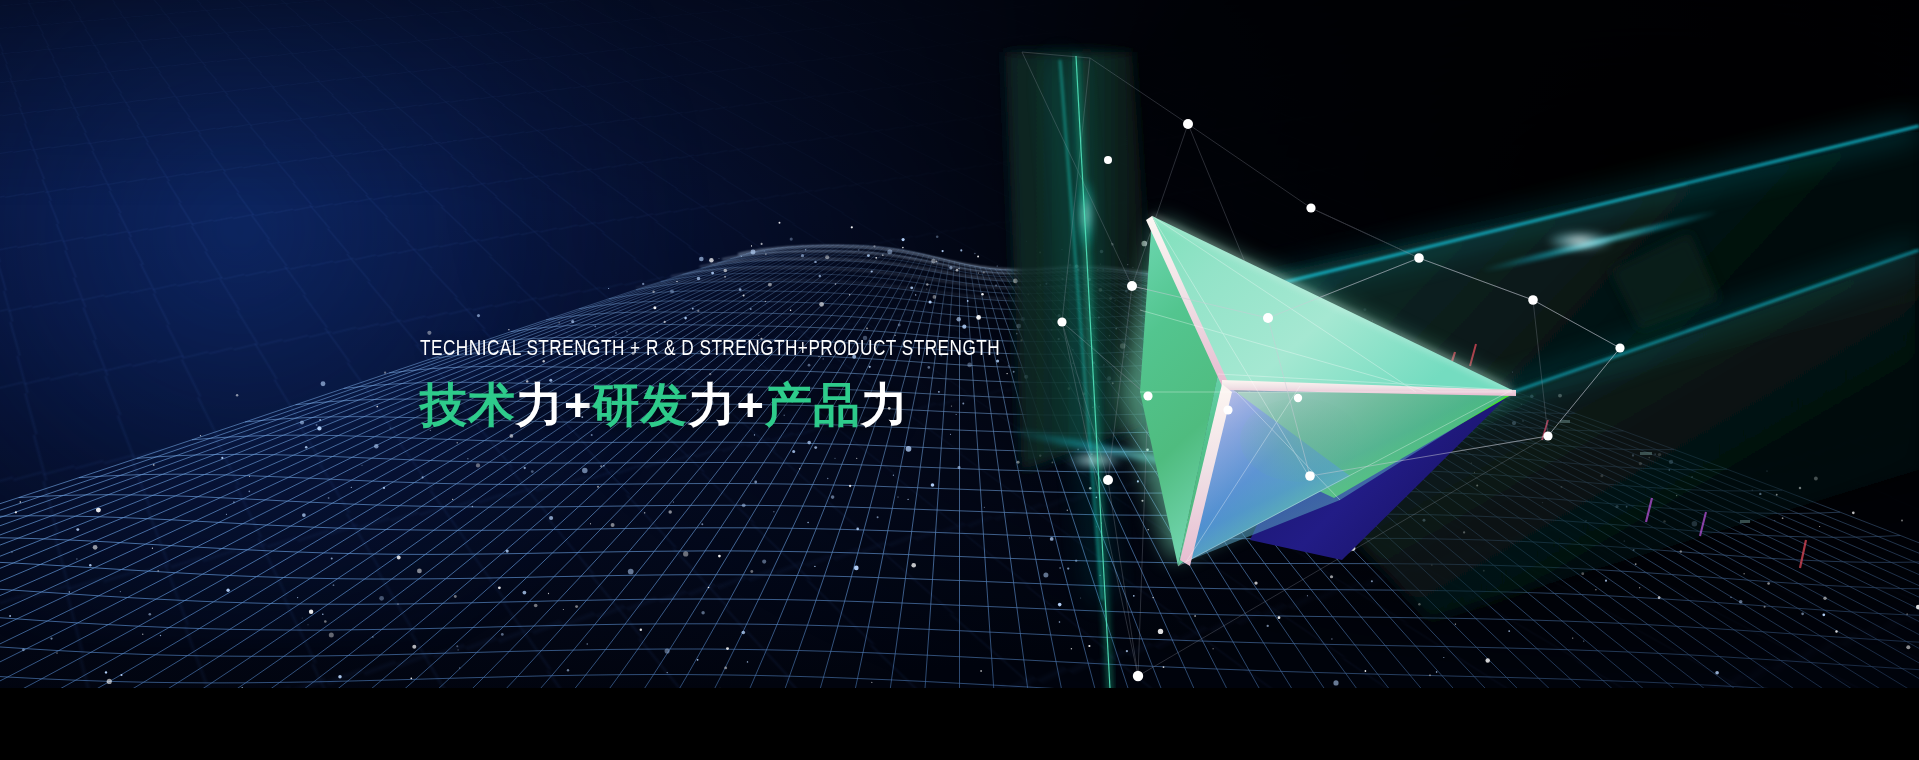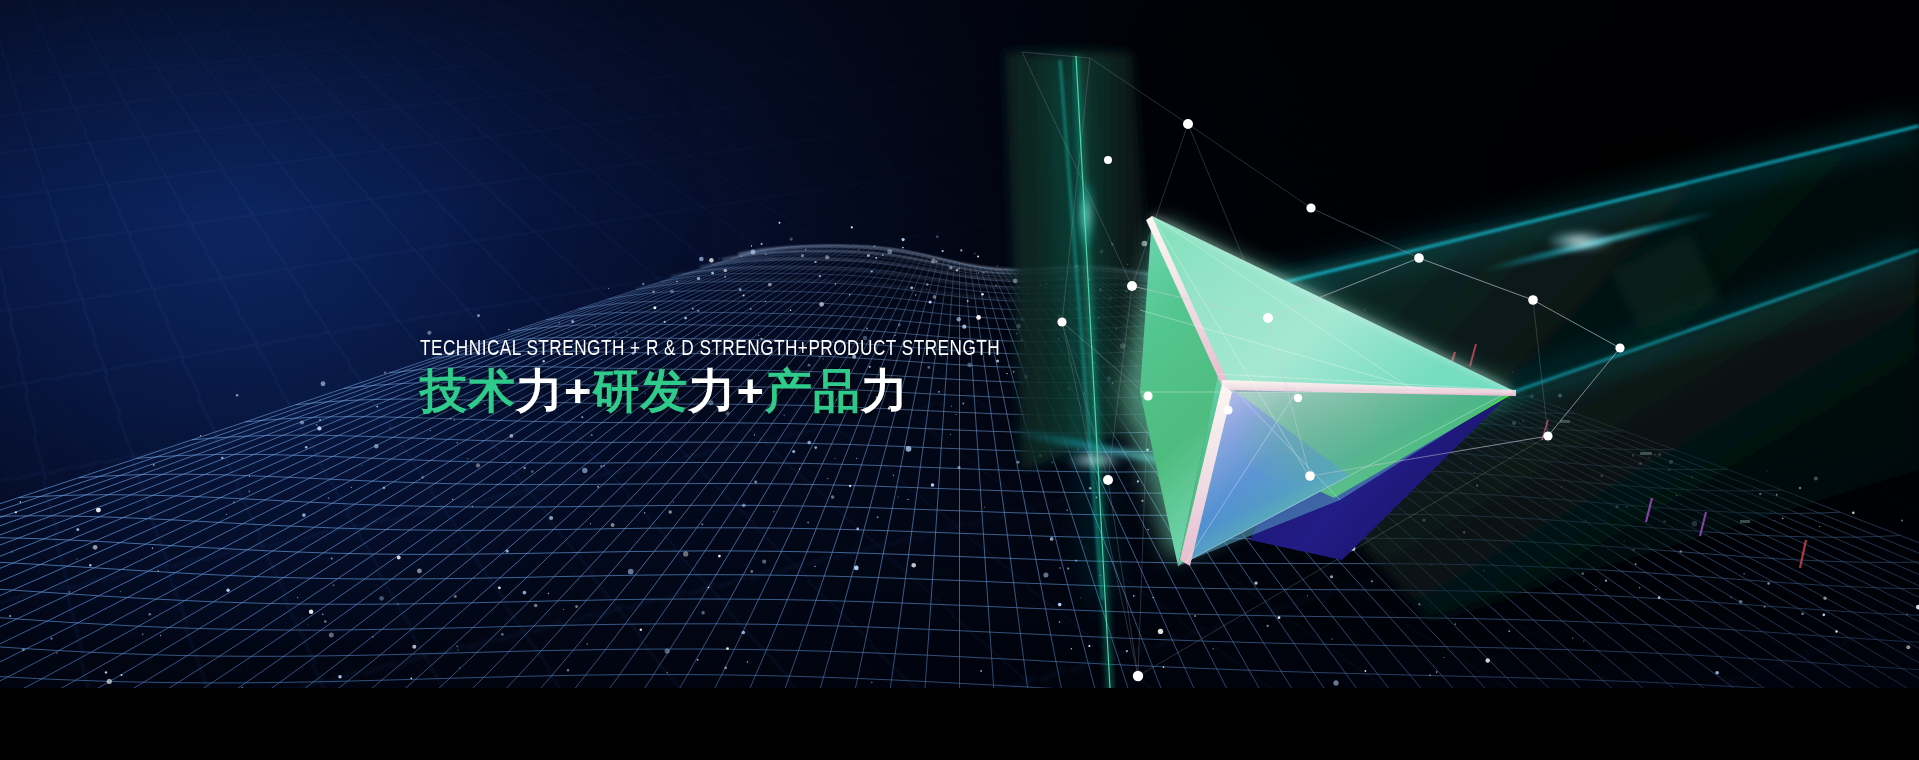"技术力+研发力+产品力" .cn { margin-top: 2px -> 16px }
